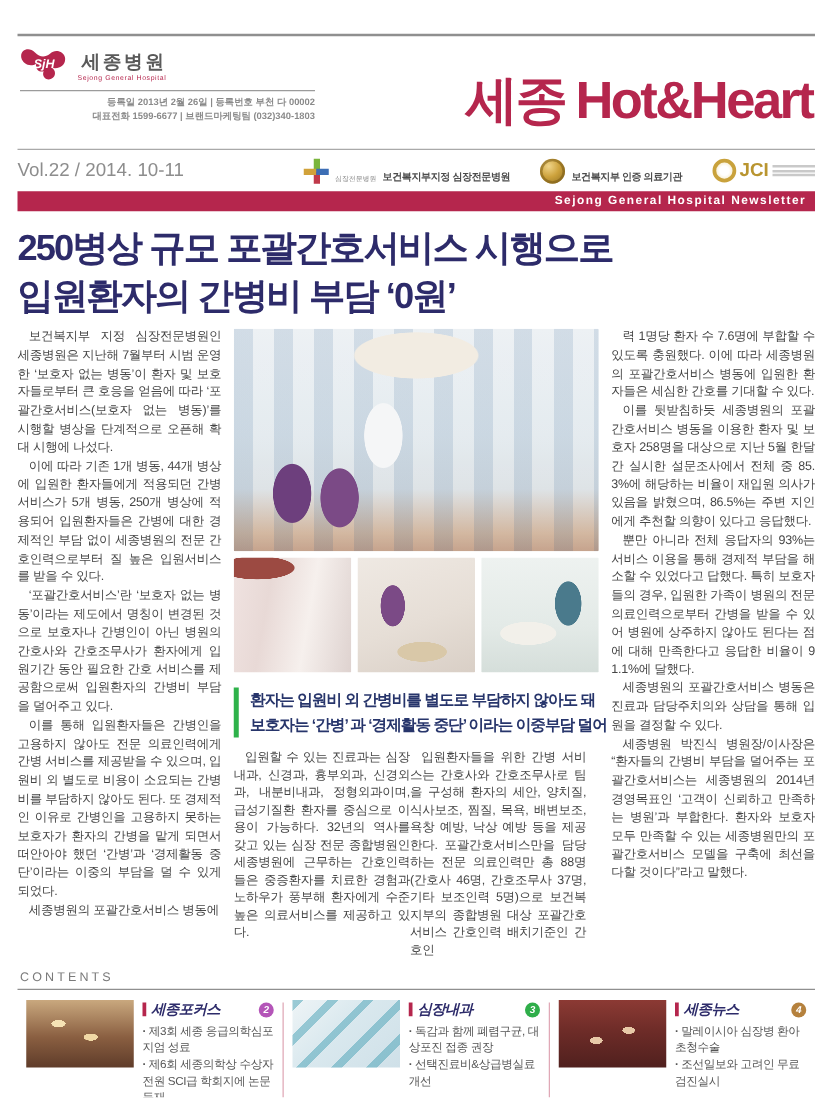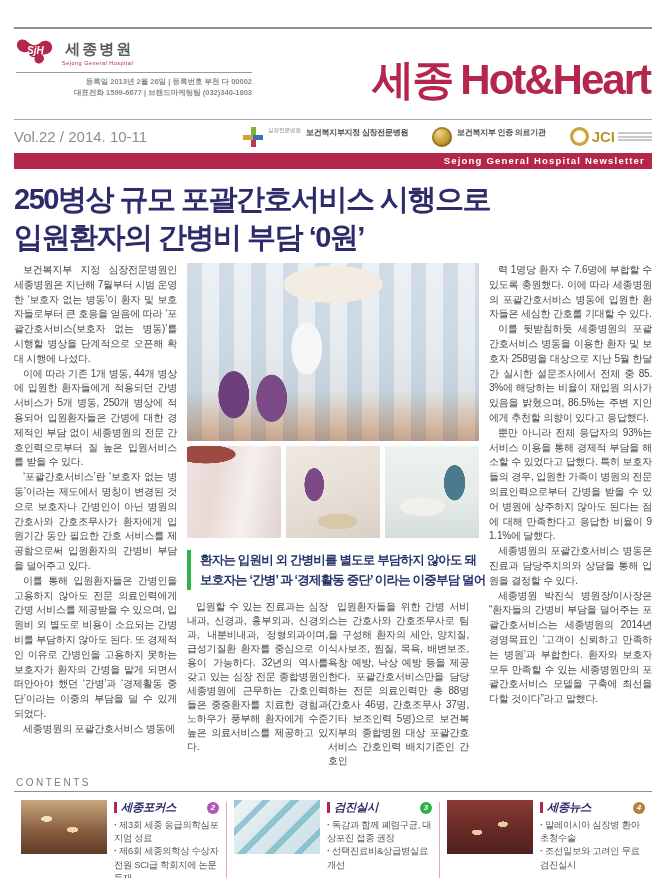"보건복지부지정 심장전문병원" .badge { align-items: flex-start -> flex-end }
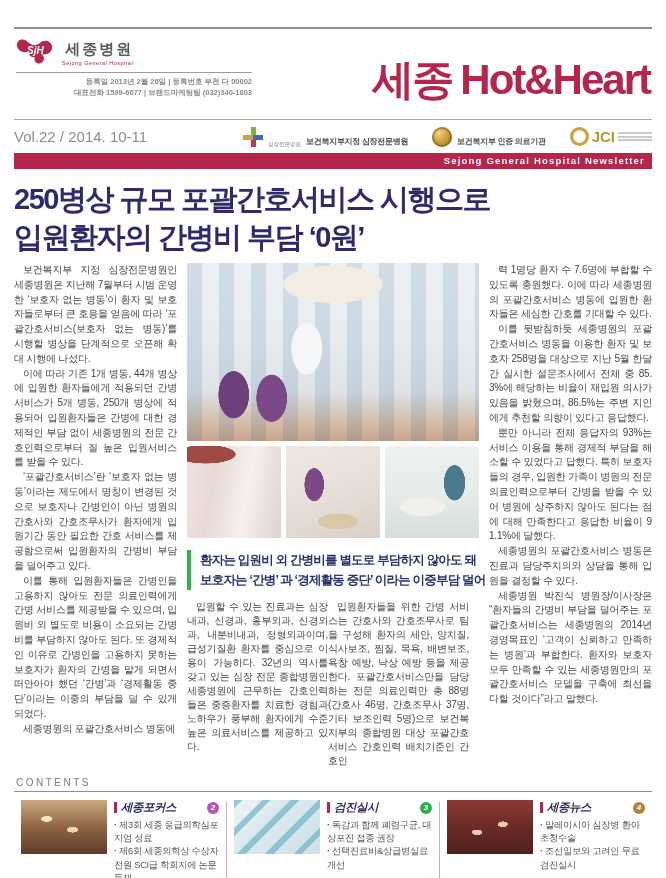"검진실시" span.c-title { text: 검진실시 -> 심장내과 }
